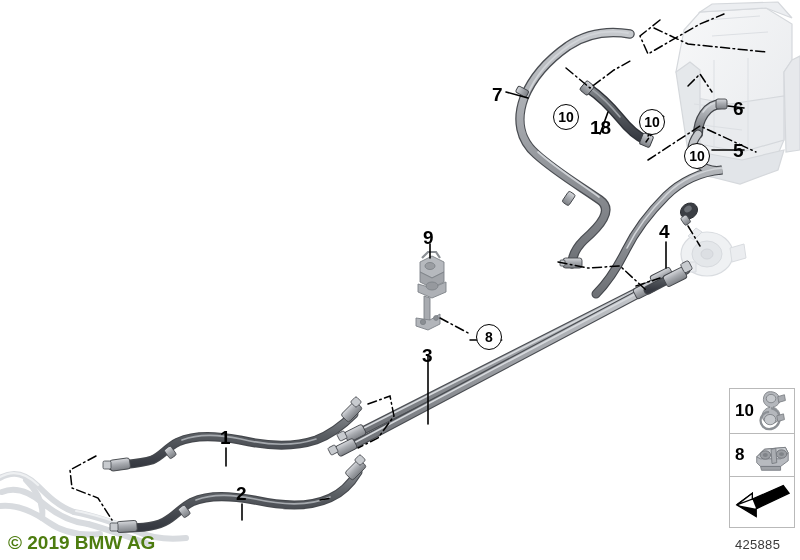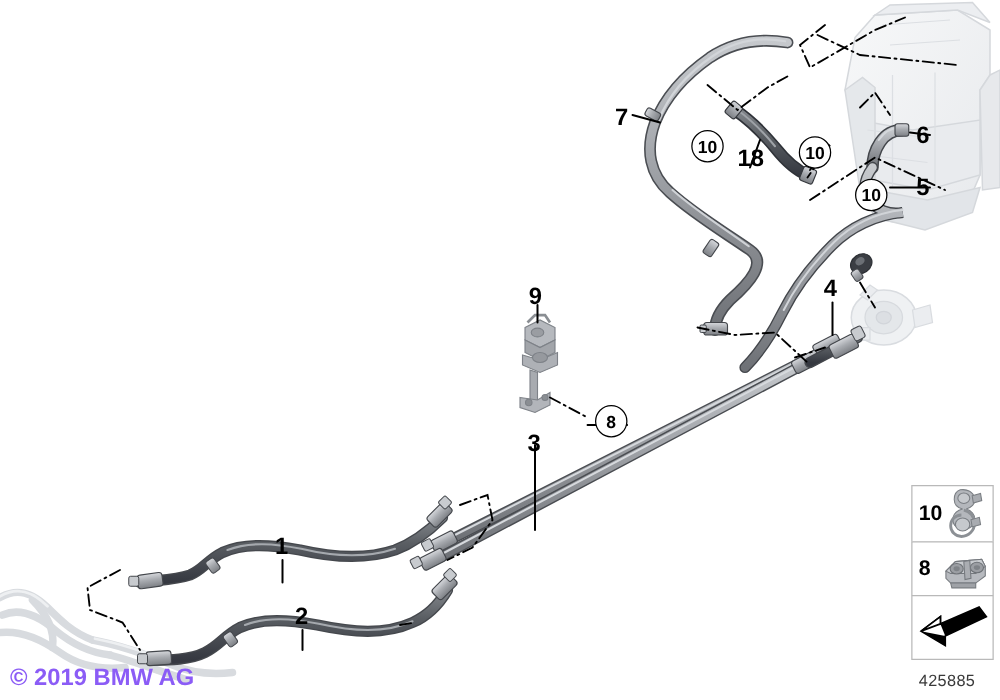"© 2019 BMW AG" #copyright { color: #8b5cf6 -> #4d7c0f }
